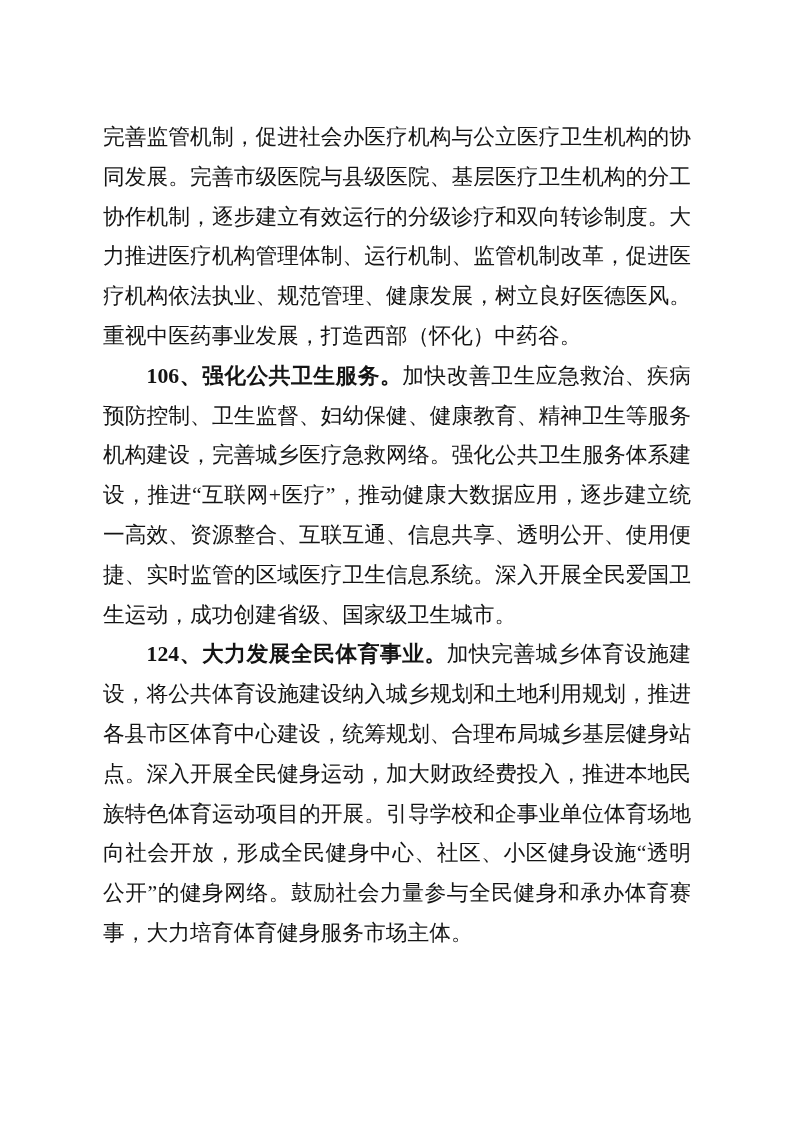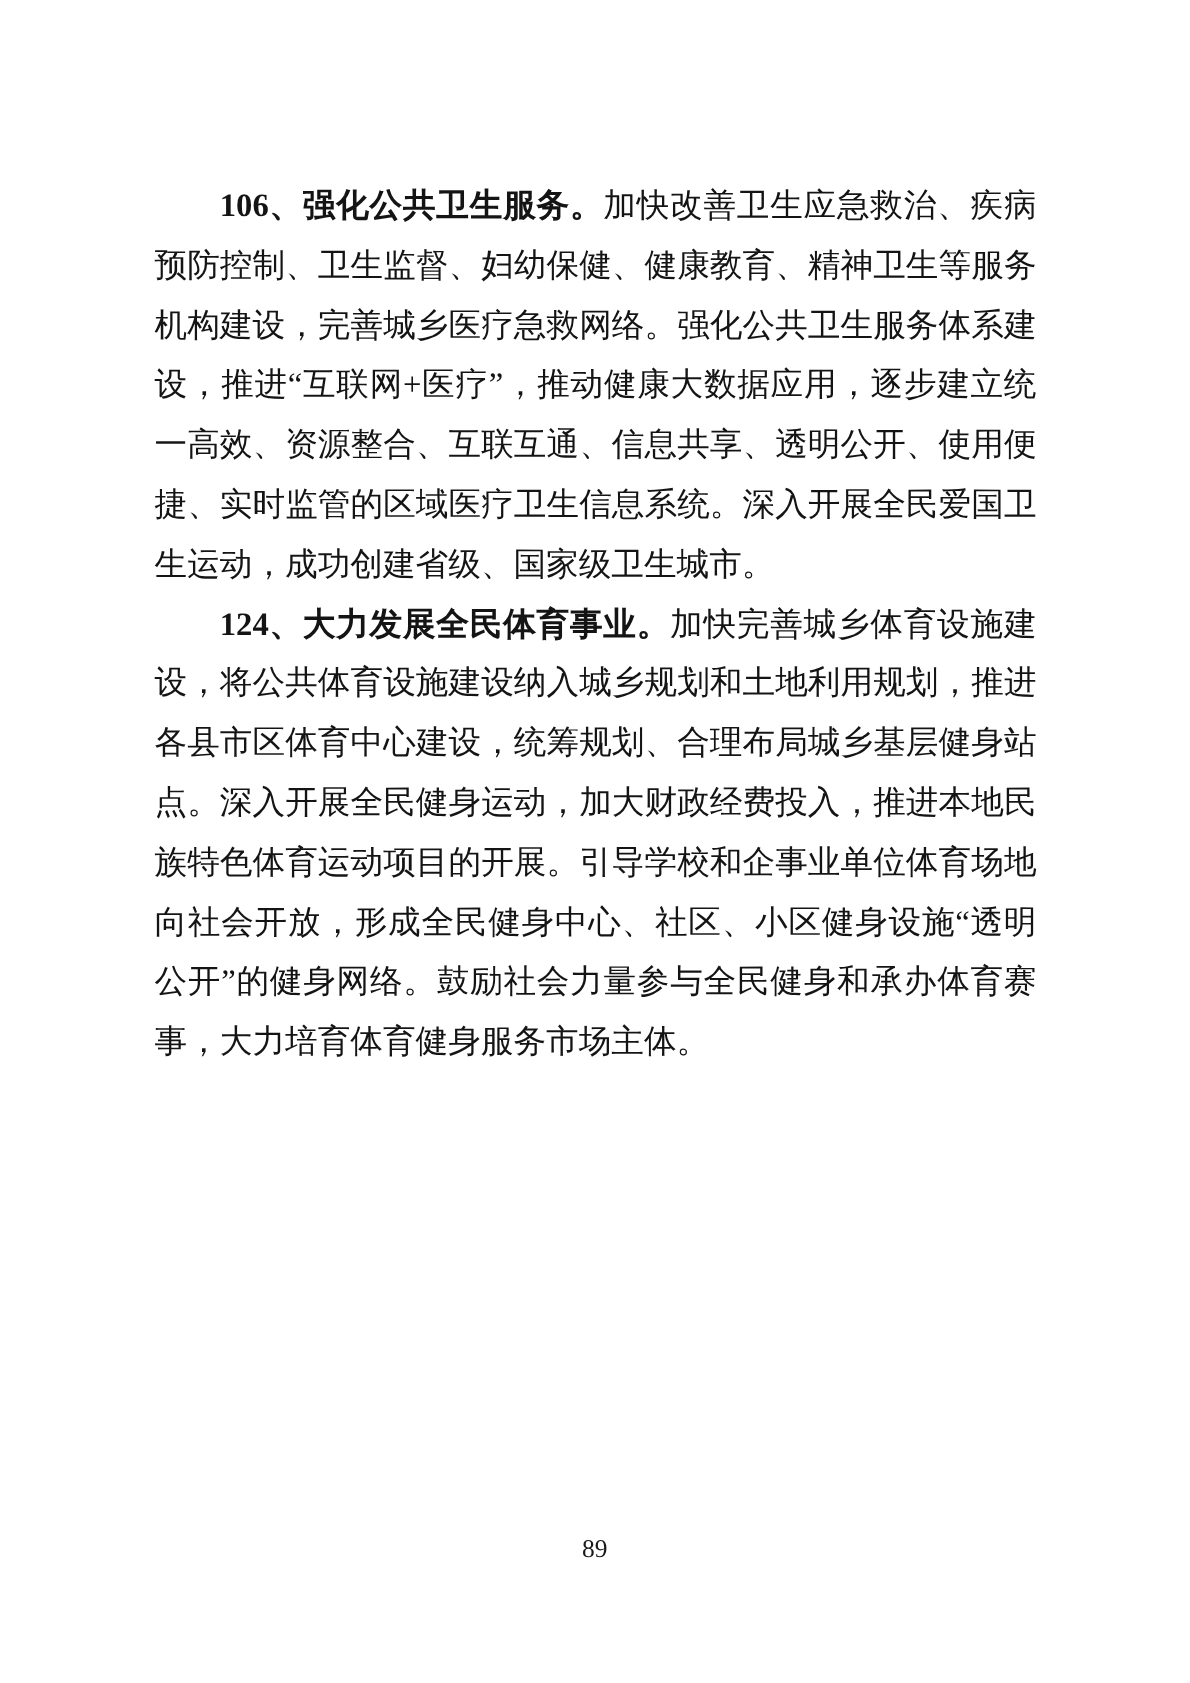"完善监管机制，促进社会办医疗机构与公立医疗卫生机构的协同发展。完善市级医院与县级" p { html: none -> <p><span>完善监管机制，促进社会办医疗机构与公立医疗卫生机构的协同发展。完善市级医院与县级医院、基层医疗卫生机构的分工协作机制，逐步建立有效运行的分级诊疗和双向转诊制度。大力推进医疗机构管理体制、运行机制、监管机制改革，促进医疗机构依法执业、规范管理、健康发展，树立良好医德医风。重视中医药事业发展，打造西部（怀化）中药谷。</span></p> }
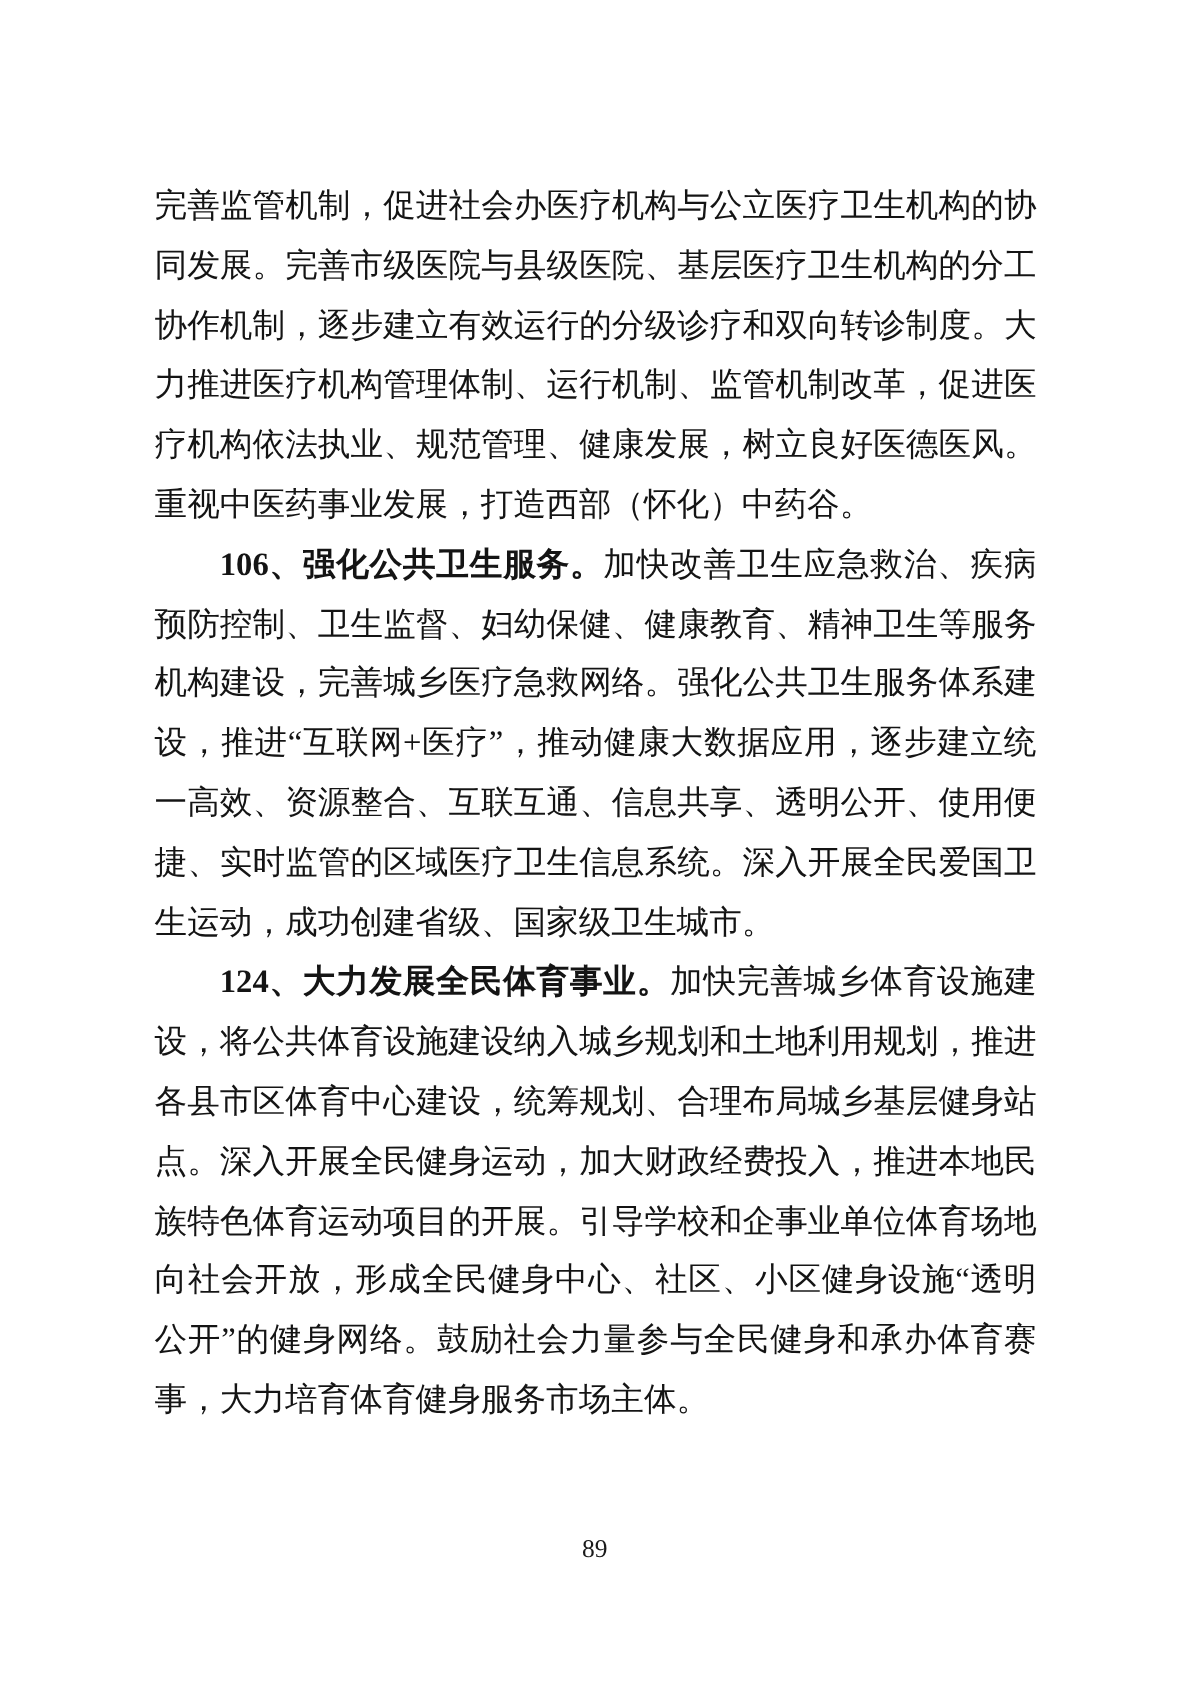"89" div.page-footer { html: <div>89</div> -> none }
